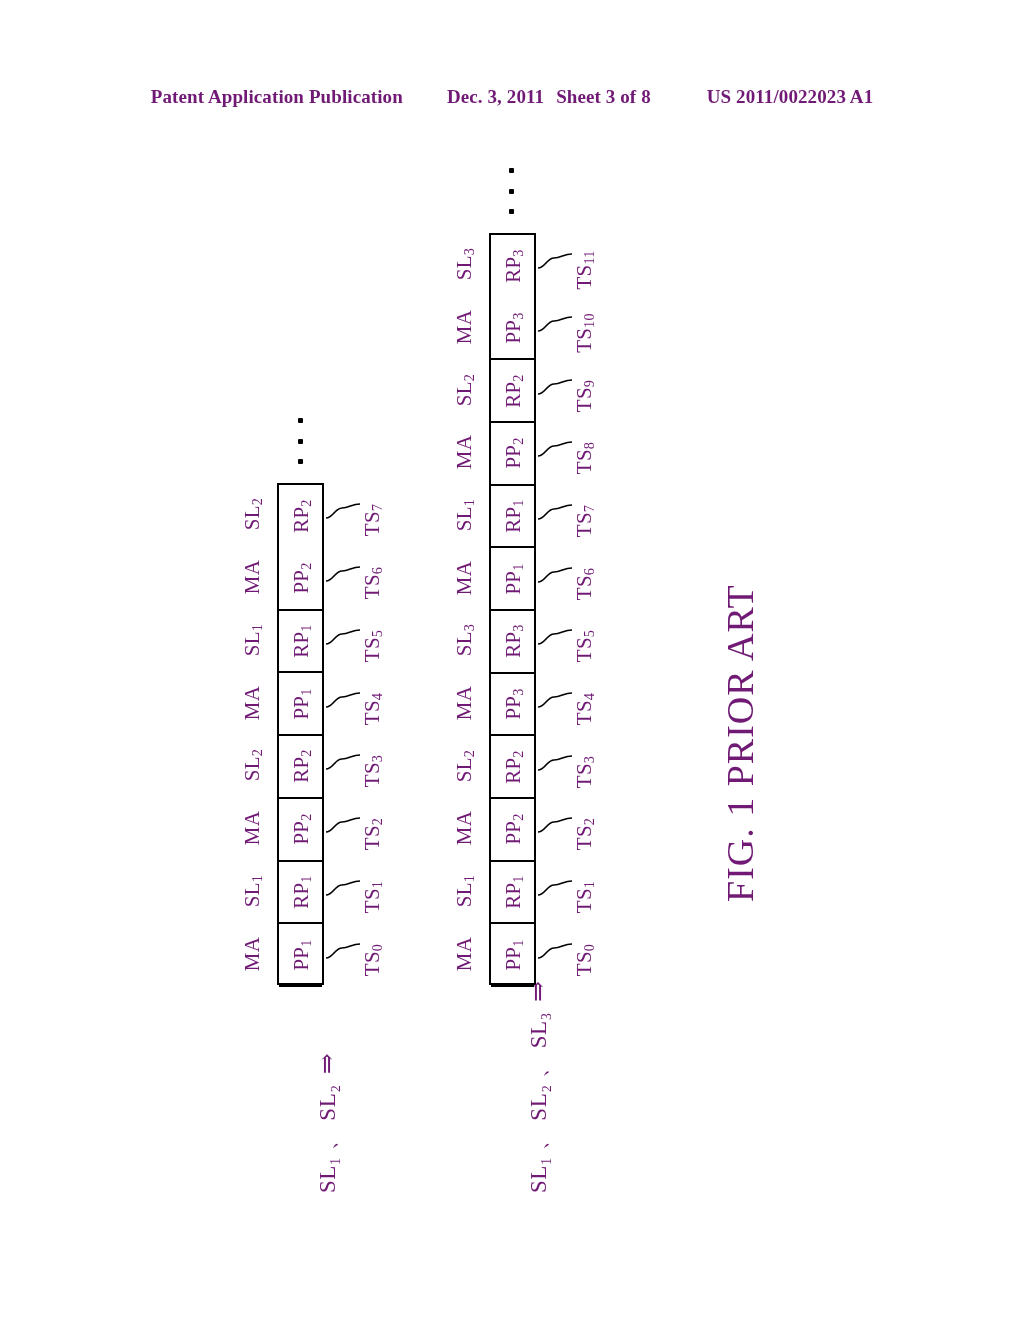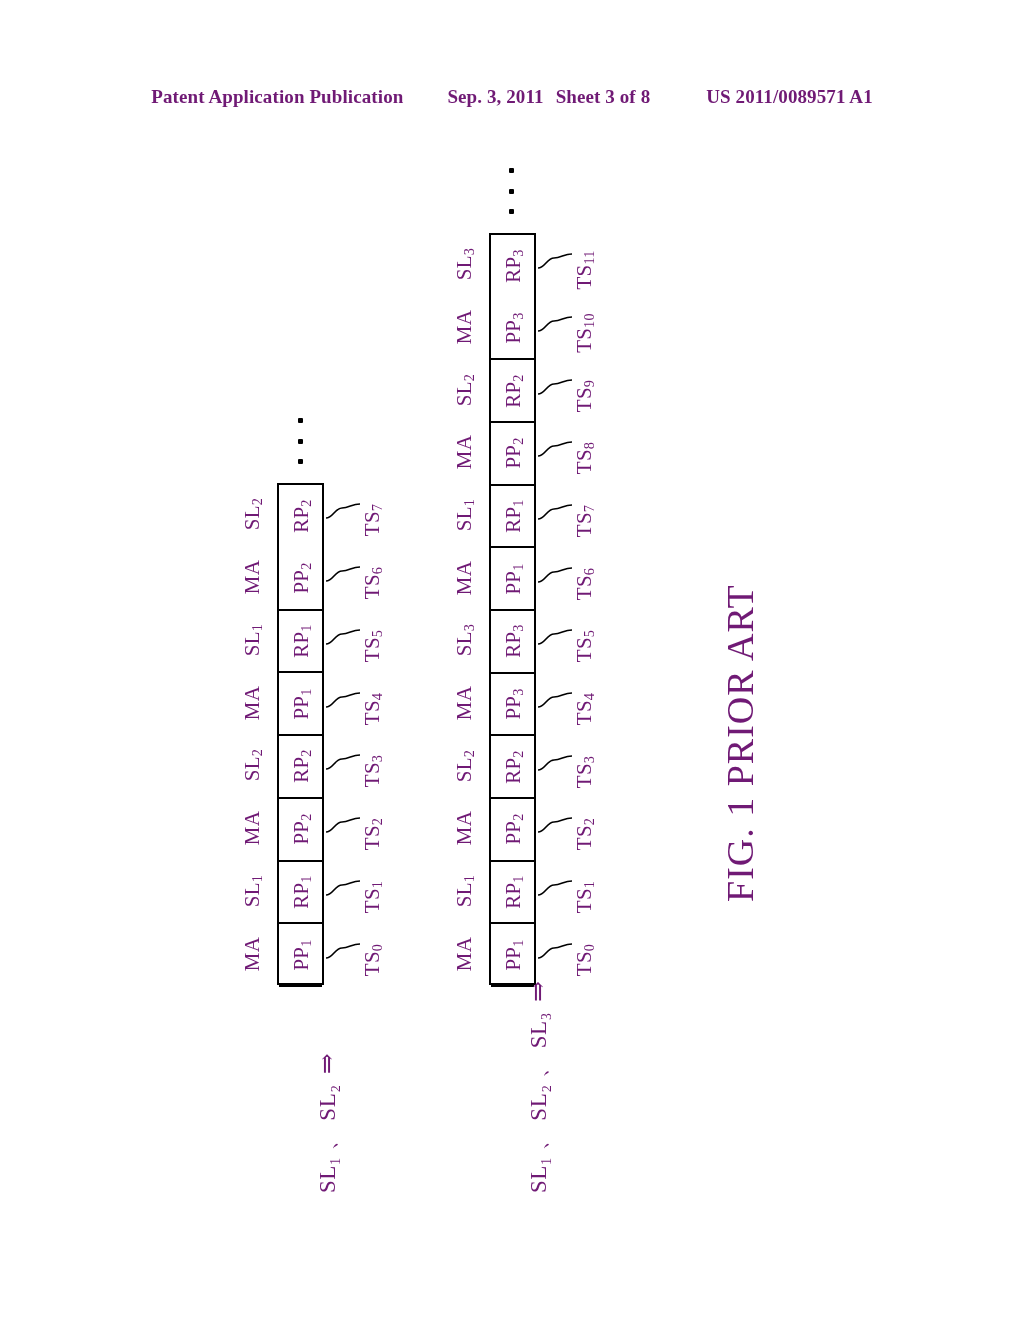"Sep. 3, 2011" span.h-date { text: Sep -> Dec }
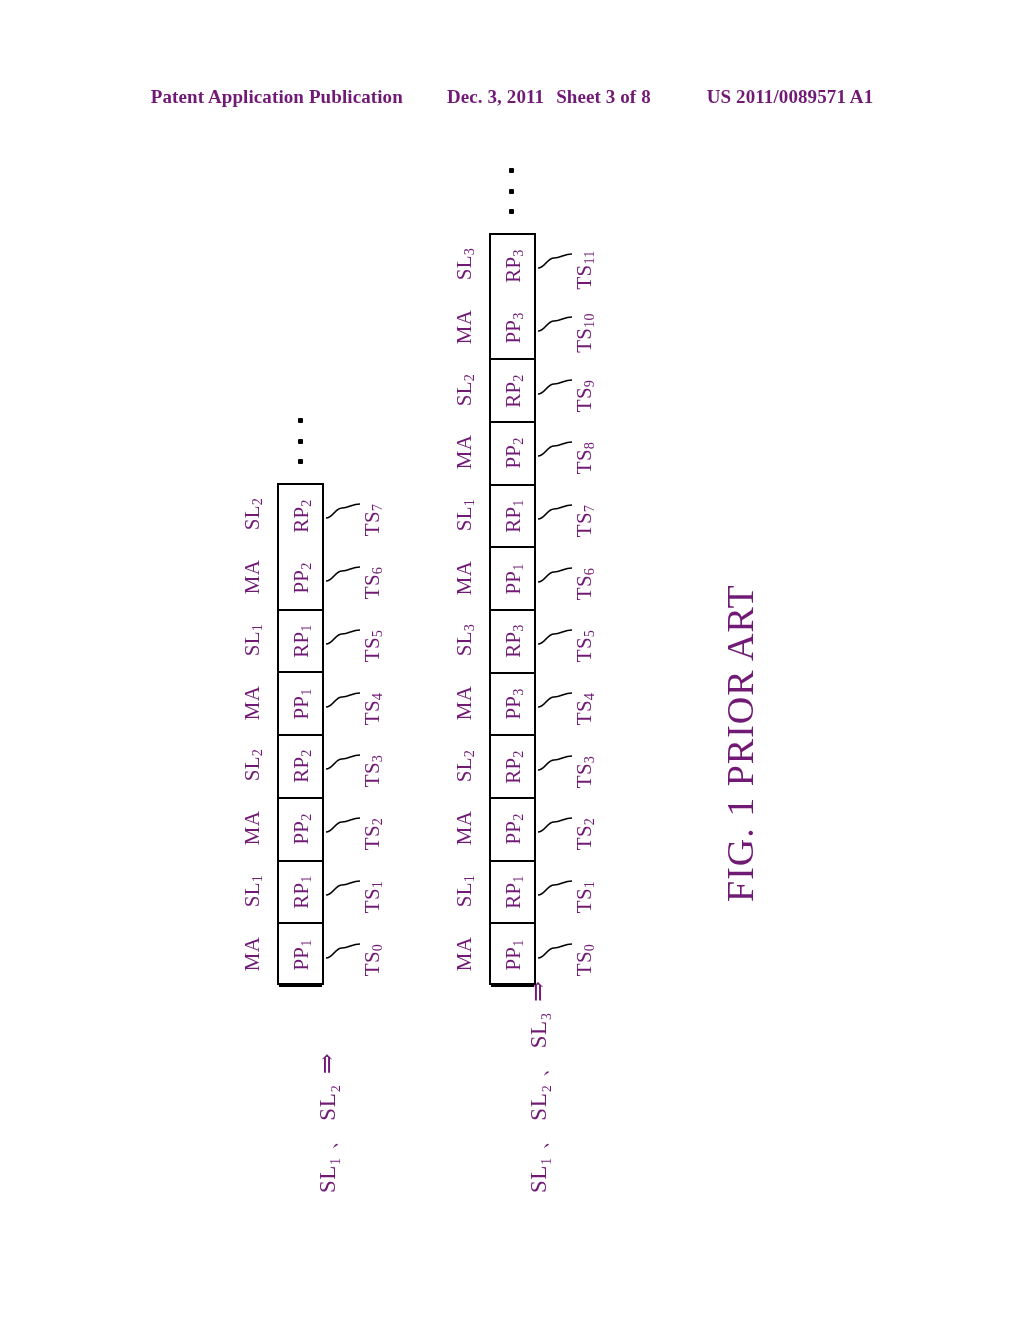"US 2011/0089571 A1" span.h-num { text: 2011/0089571 -> 2011/0022023 }
